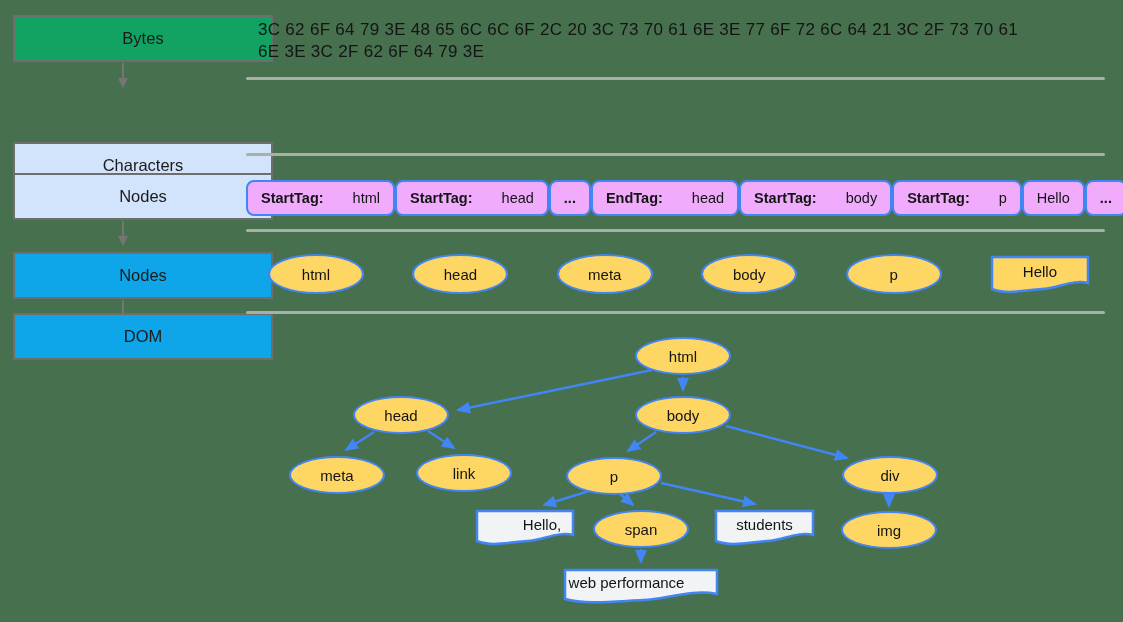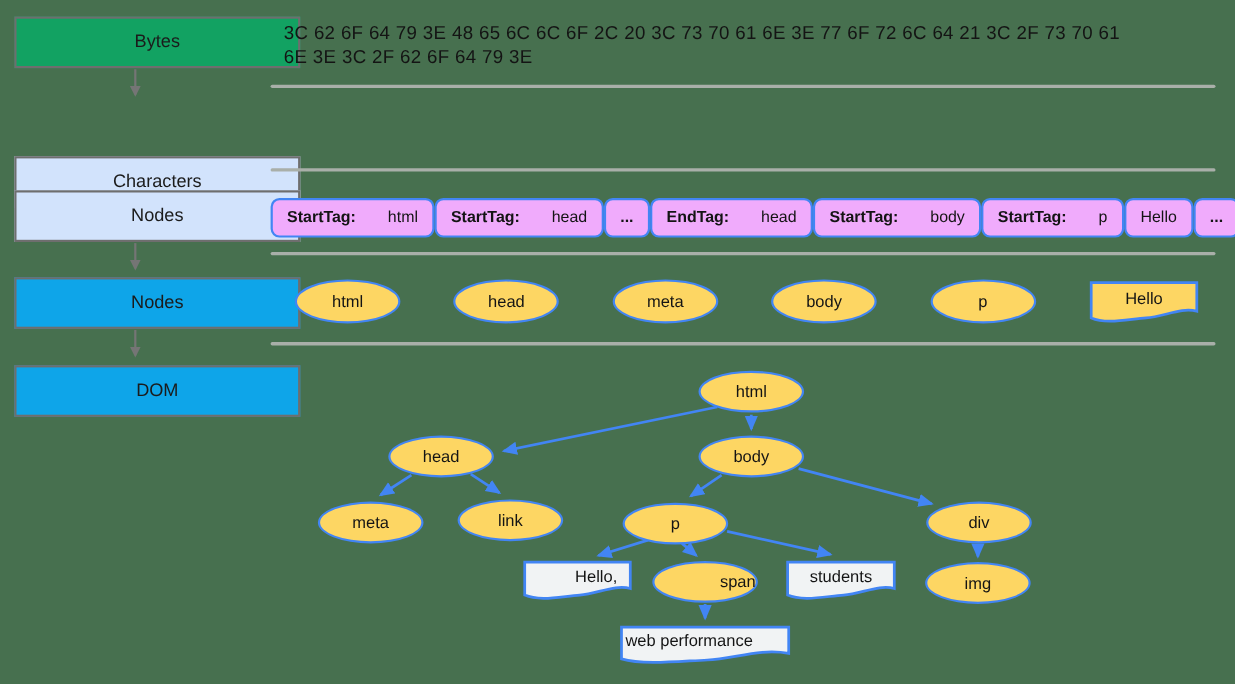"DOM" div.stage { top: 332px -> 313px }
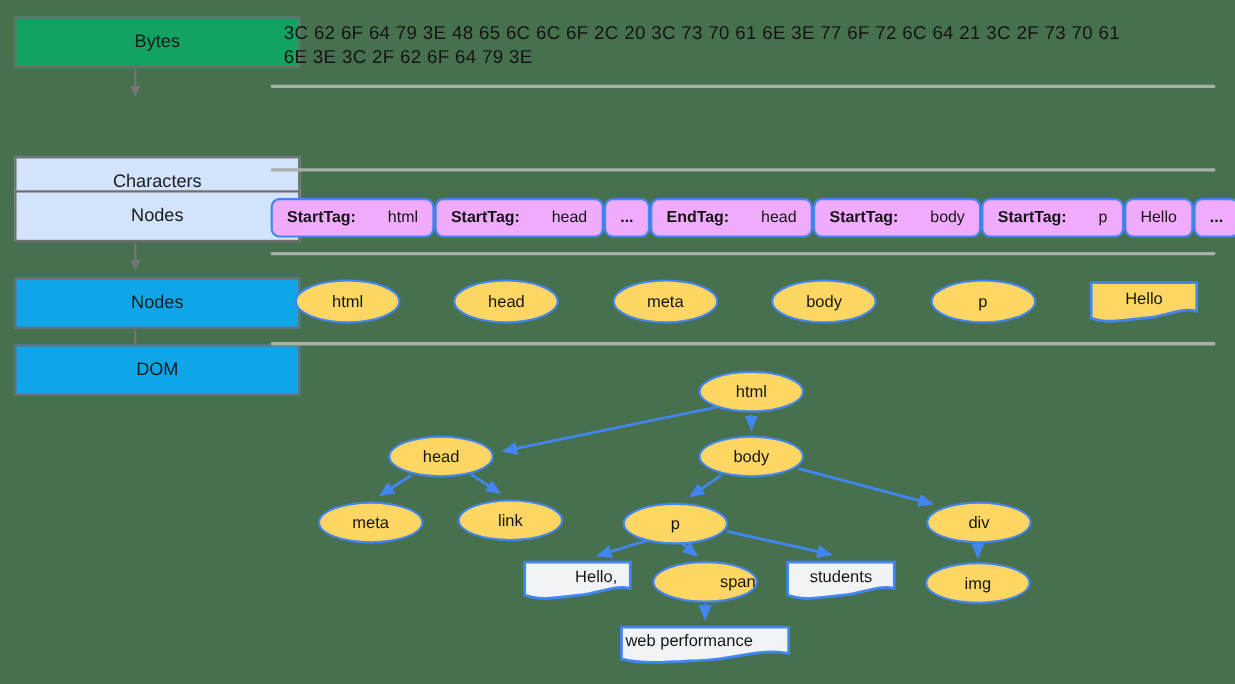"span" div.tree-node { justify-content: flex-end -> none }
